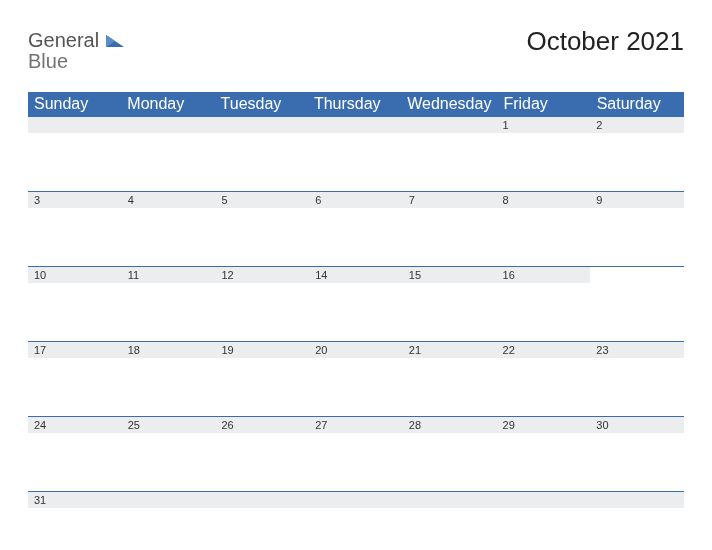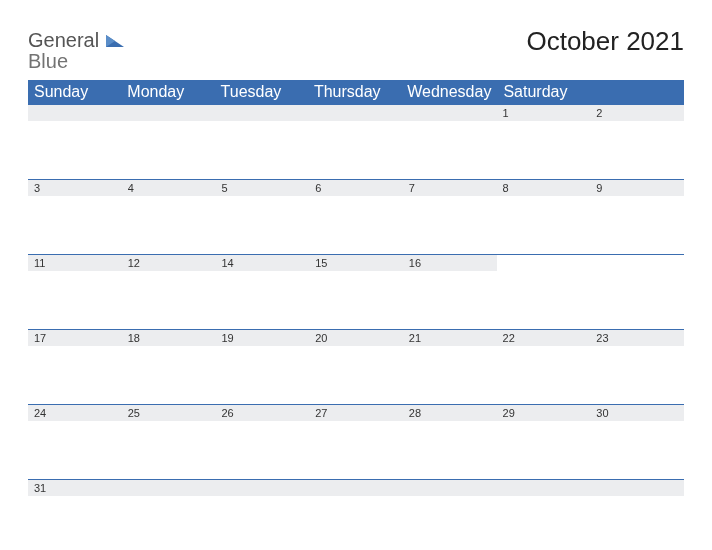"General" .header { margin-bottom: 8px -> 20px }
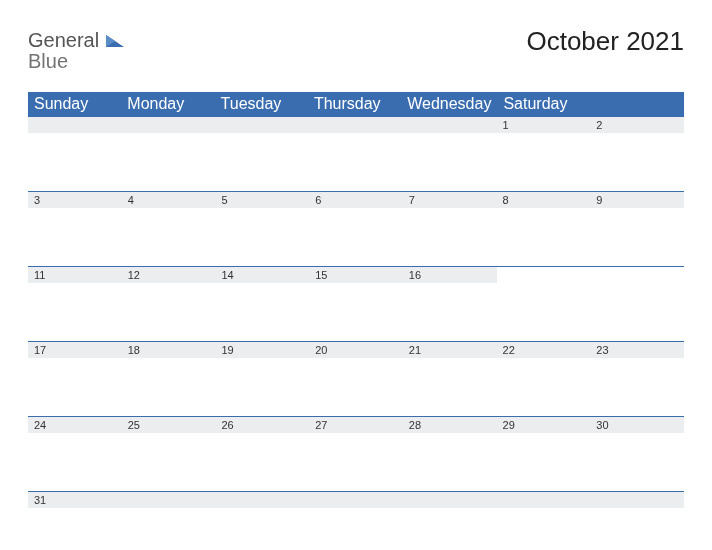"Friday" div.dow-cell { html: none -> <div>Friday</div> }
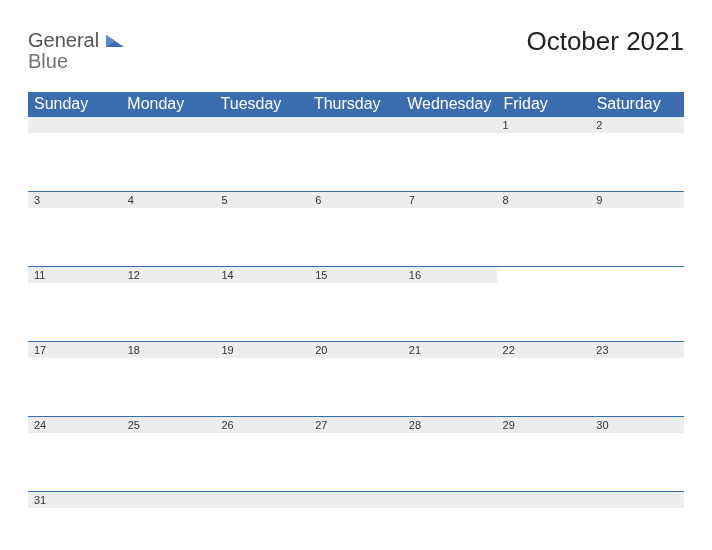"10" div.day-cell { html: none -> <div> <div>10</div> </div> }
